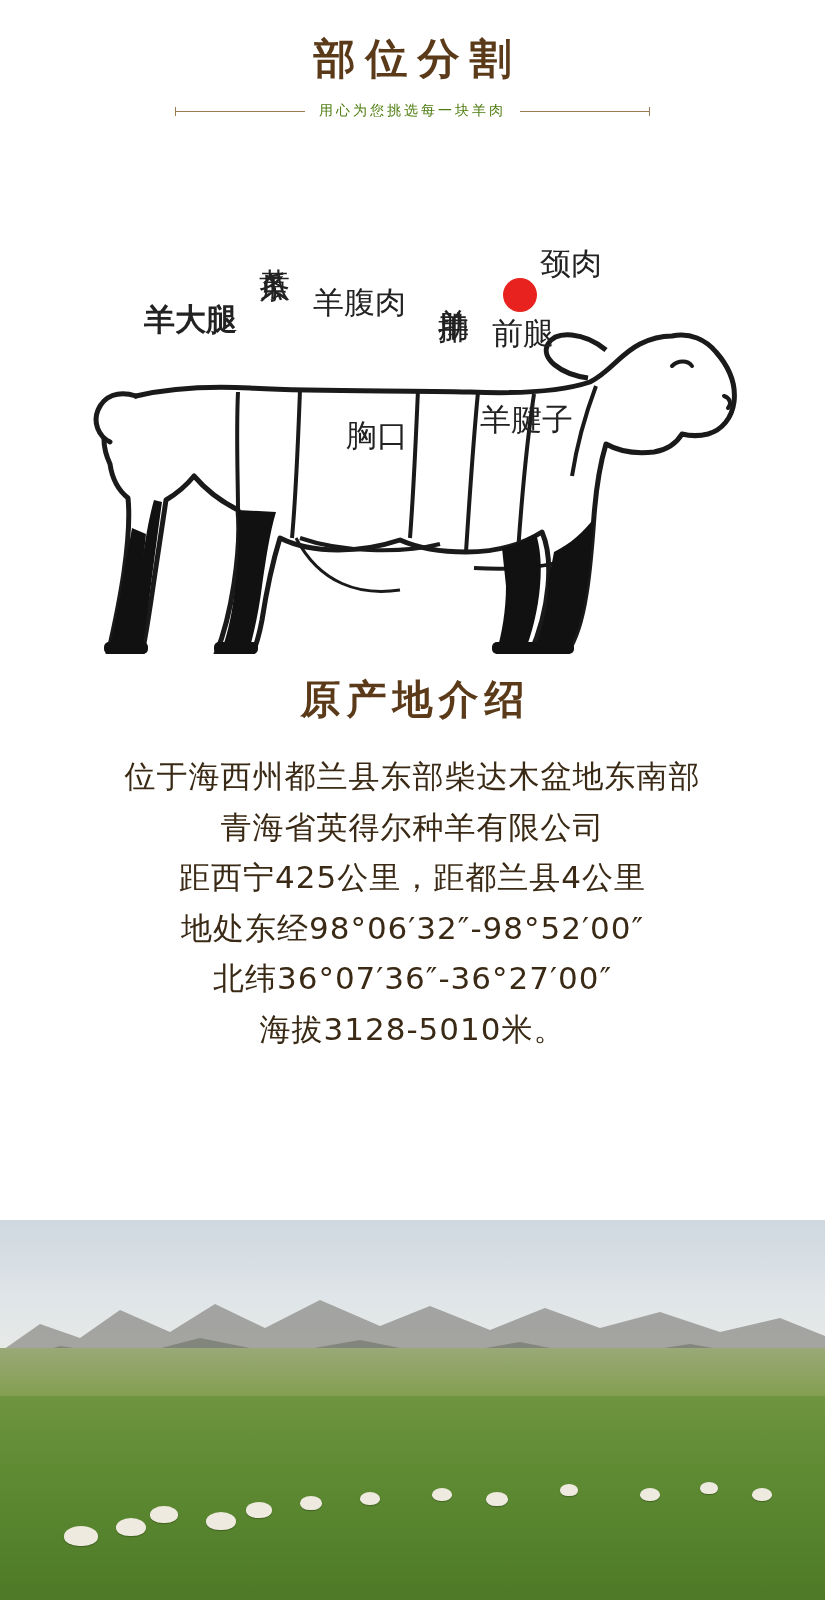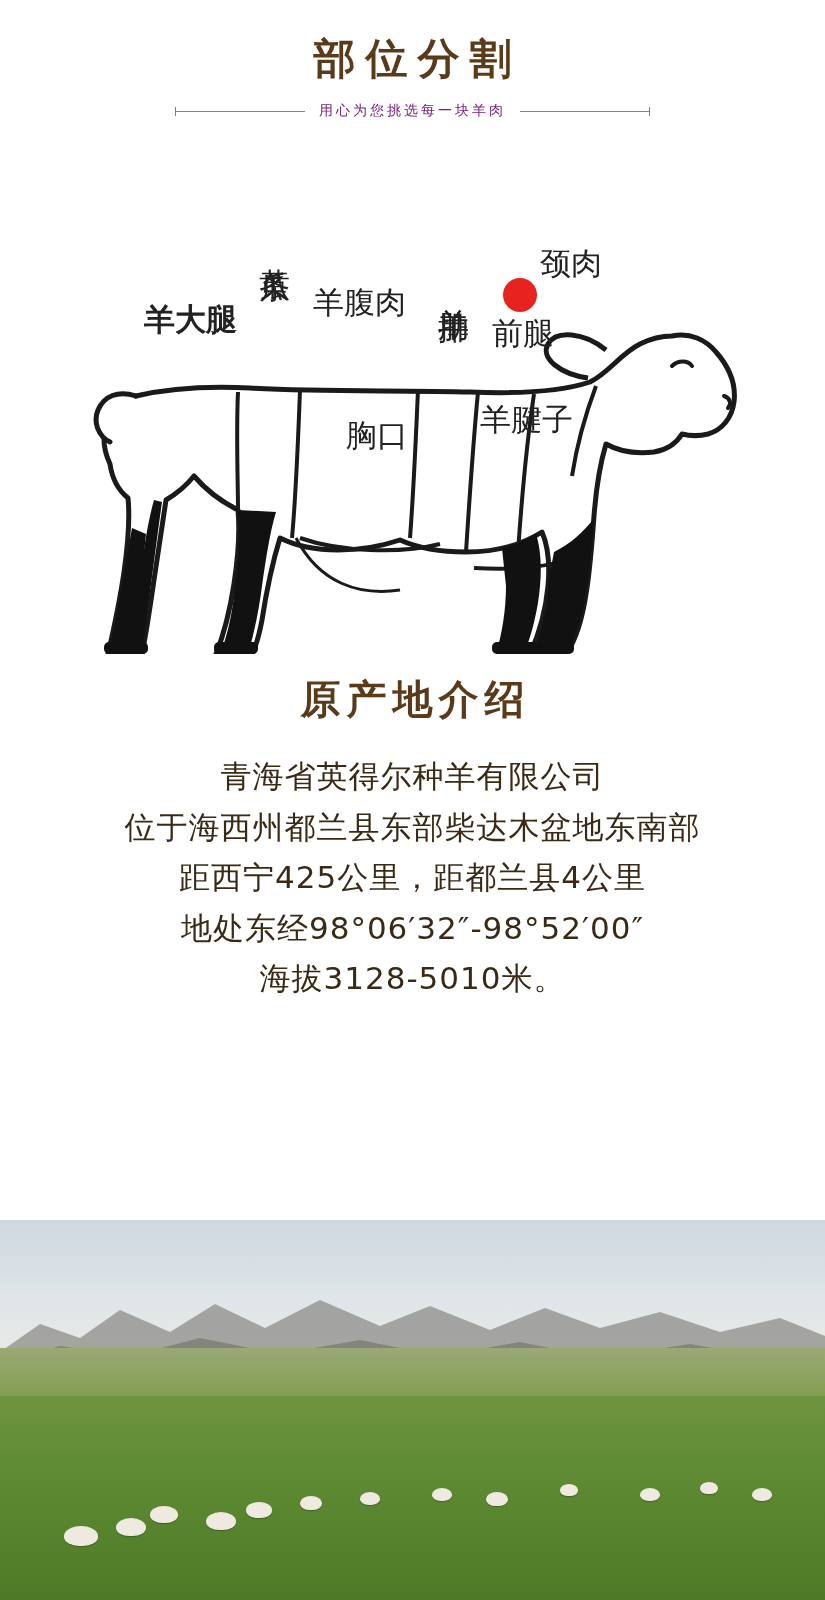"用心为您挑选每一块羊肉" .header-sub { color: #701a75 -> #4d7c0f }
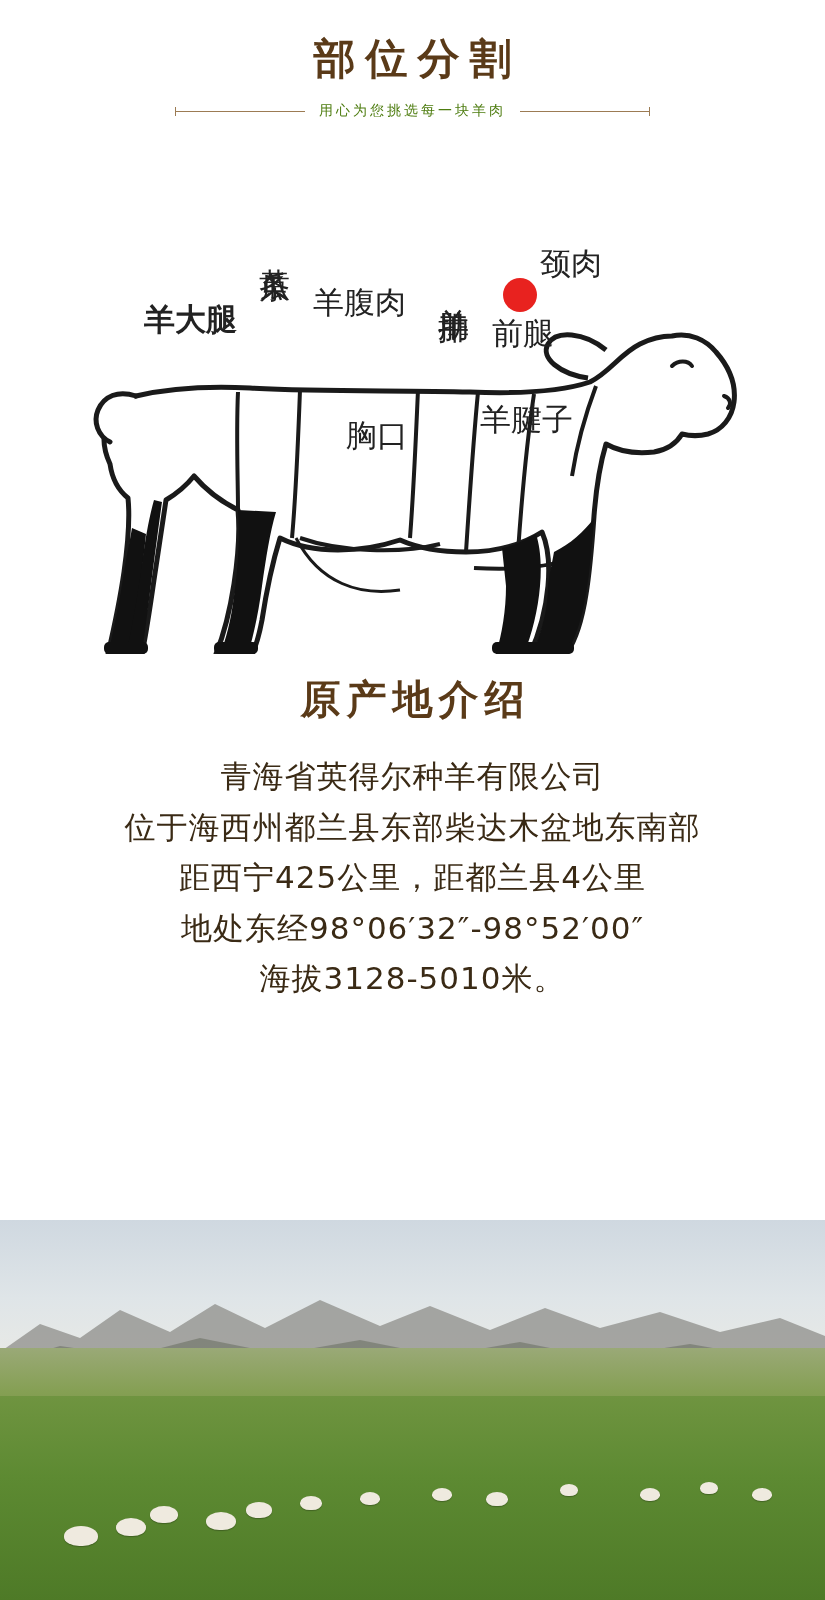"青海省英得尔种羊有限公司" div.origin-line { order: before "位于海西州都兰县东部柴达木盆地东南部" -> after "位于海西州都兰县东部柴达木盆地东南部" }
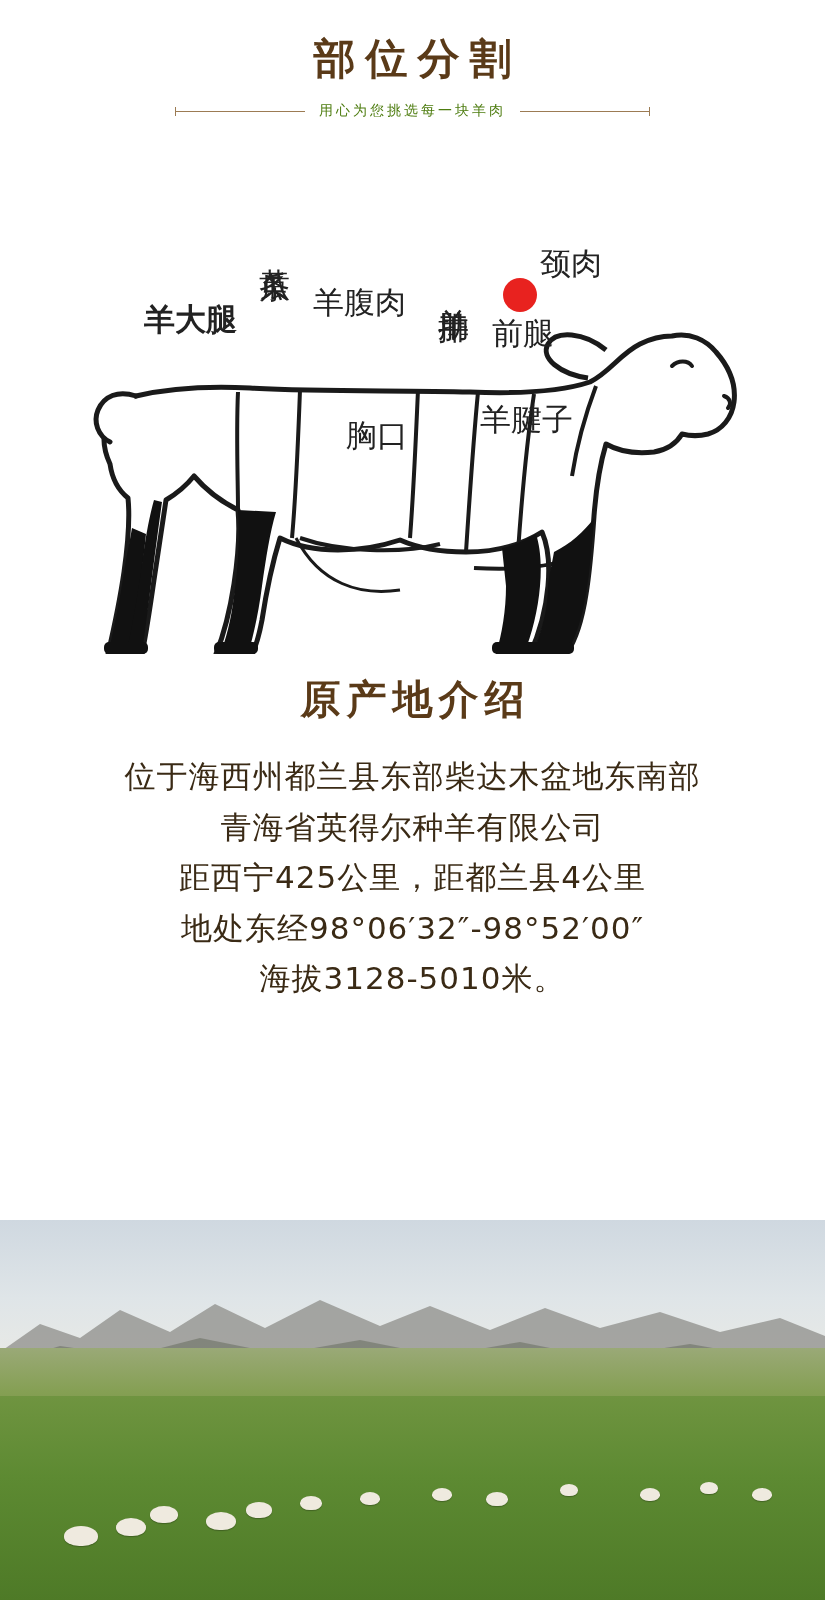"北纬36°07′36″-36°27′00″" div.origin-line { html: none -> <div>北纬36°07′36″-36°27′00″</div> }
